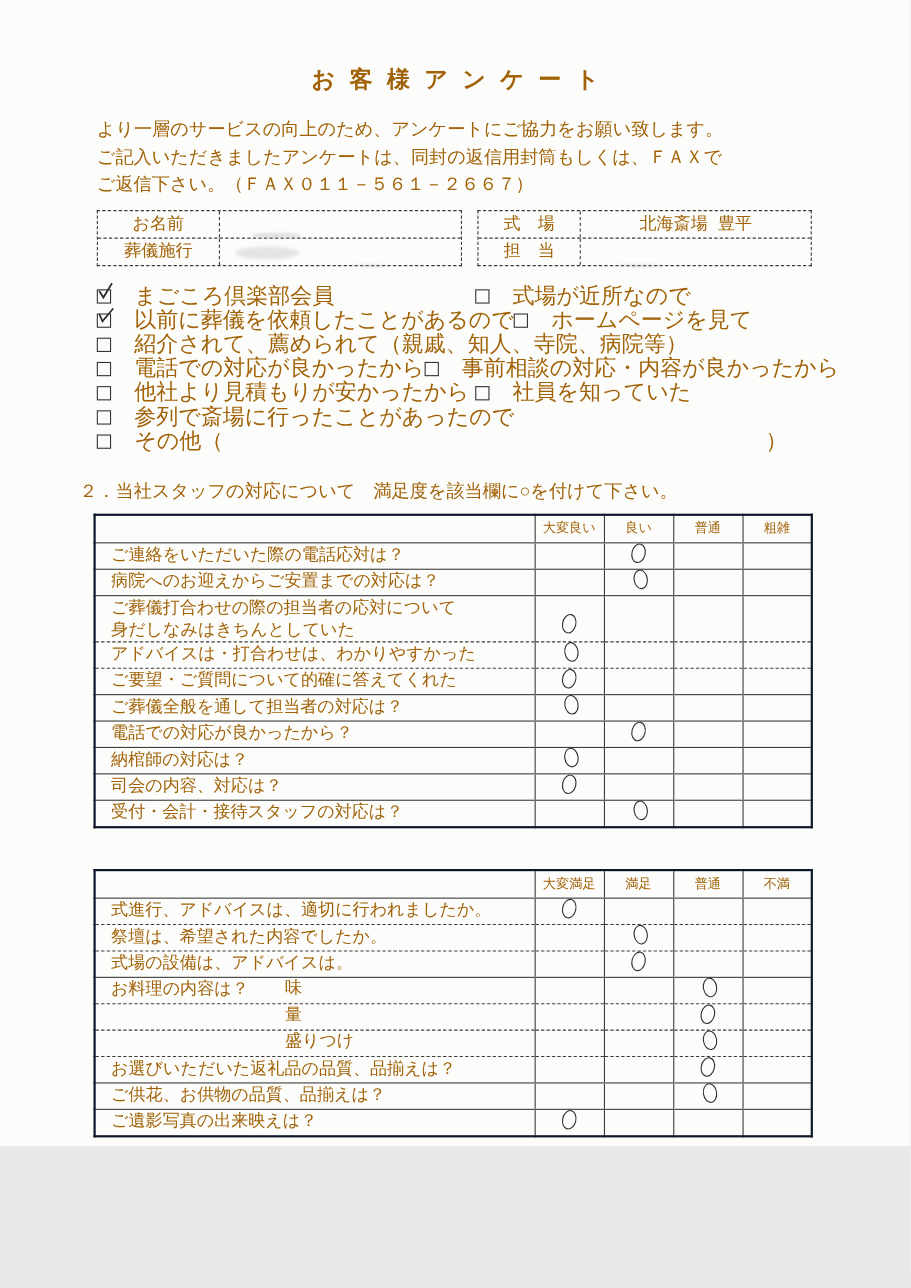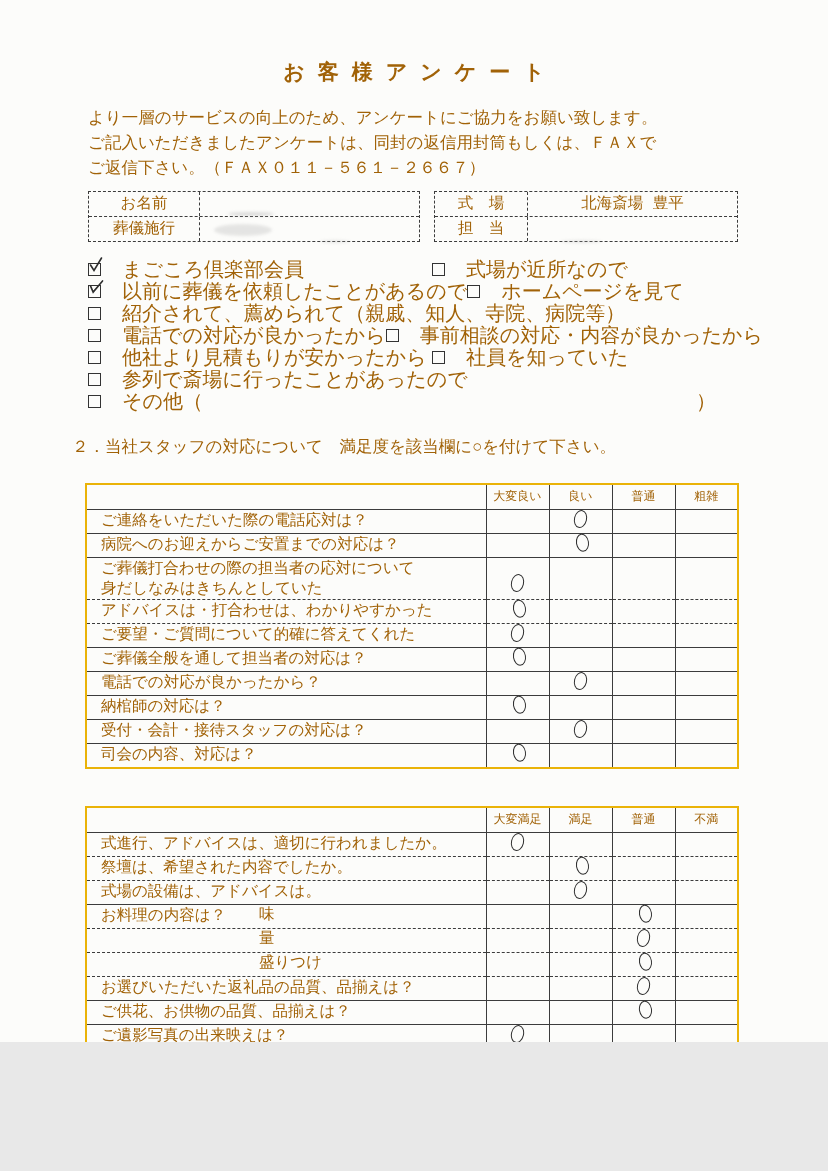"大変良い" .survey-table { border: 2px solid #eab308 -> 2px solid #0f172a; margin-top: 16px -> none }
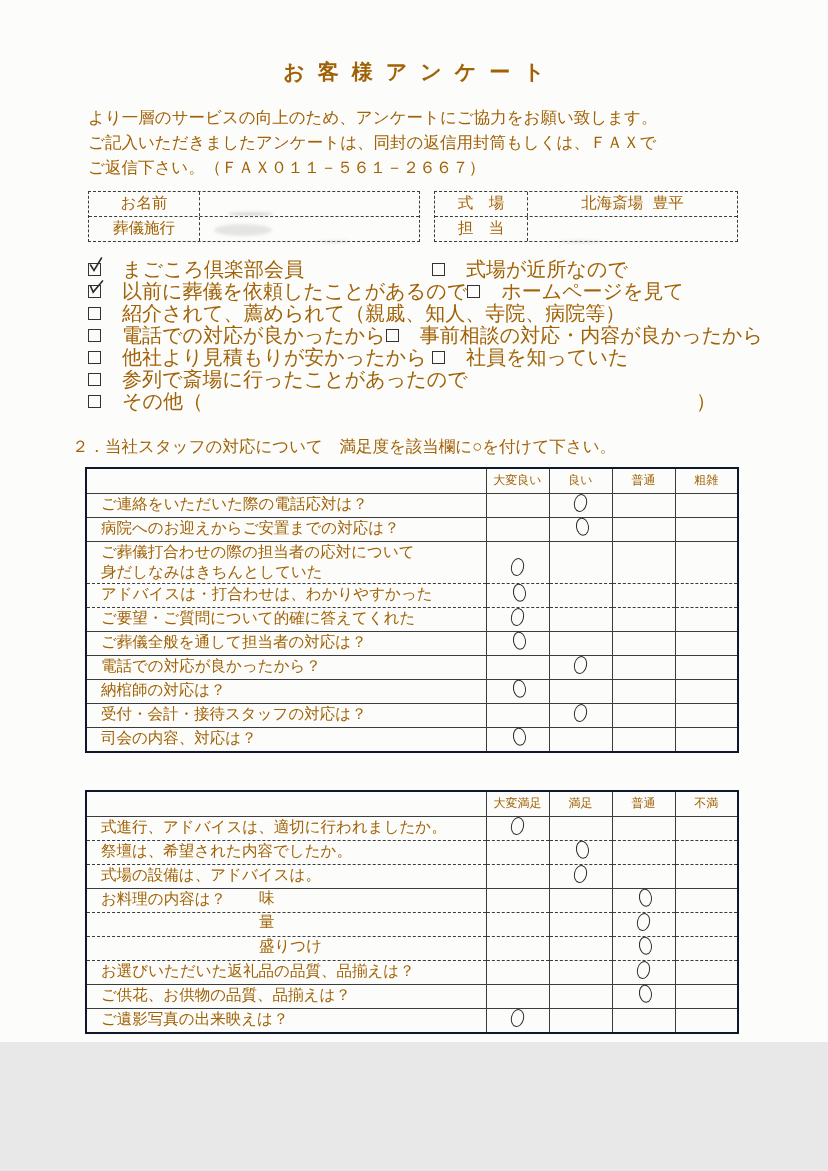"受付・会計・接待スタッフの対応は？" tr { order: before "司会の内容、対応は？" -> after "司会の内容、対応は？" }
